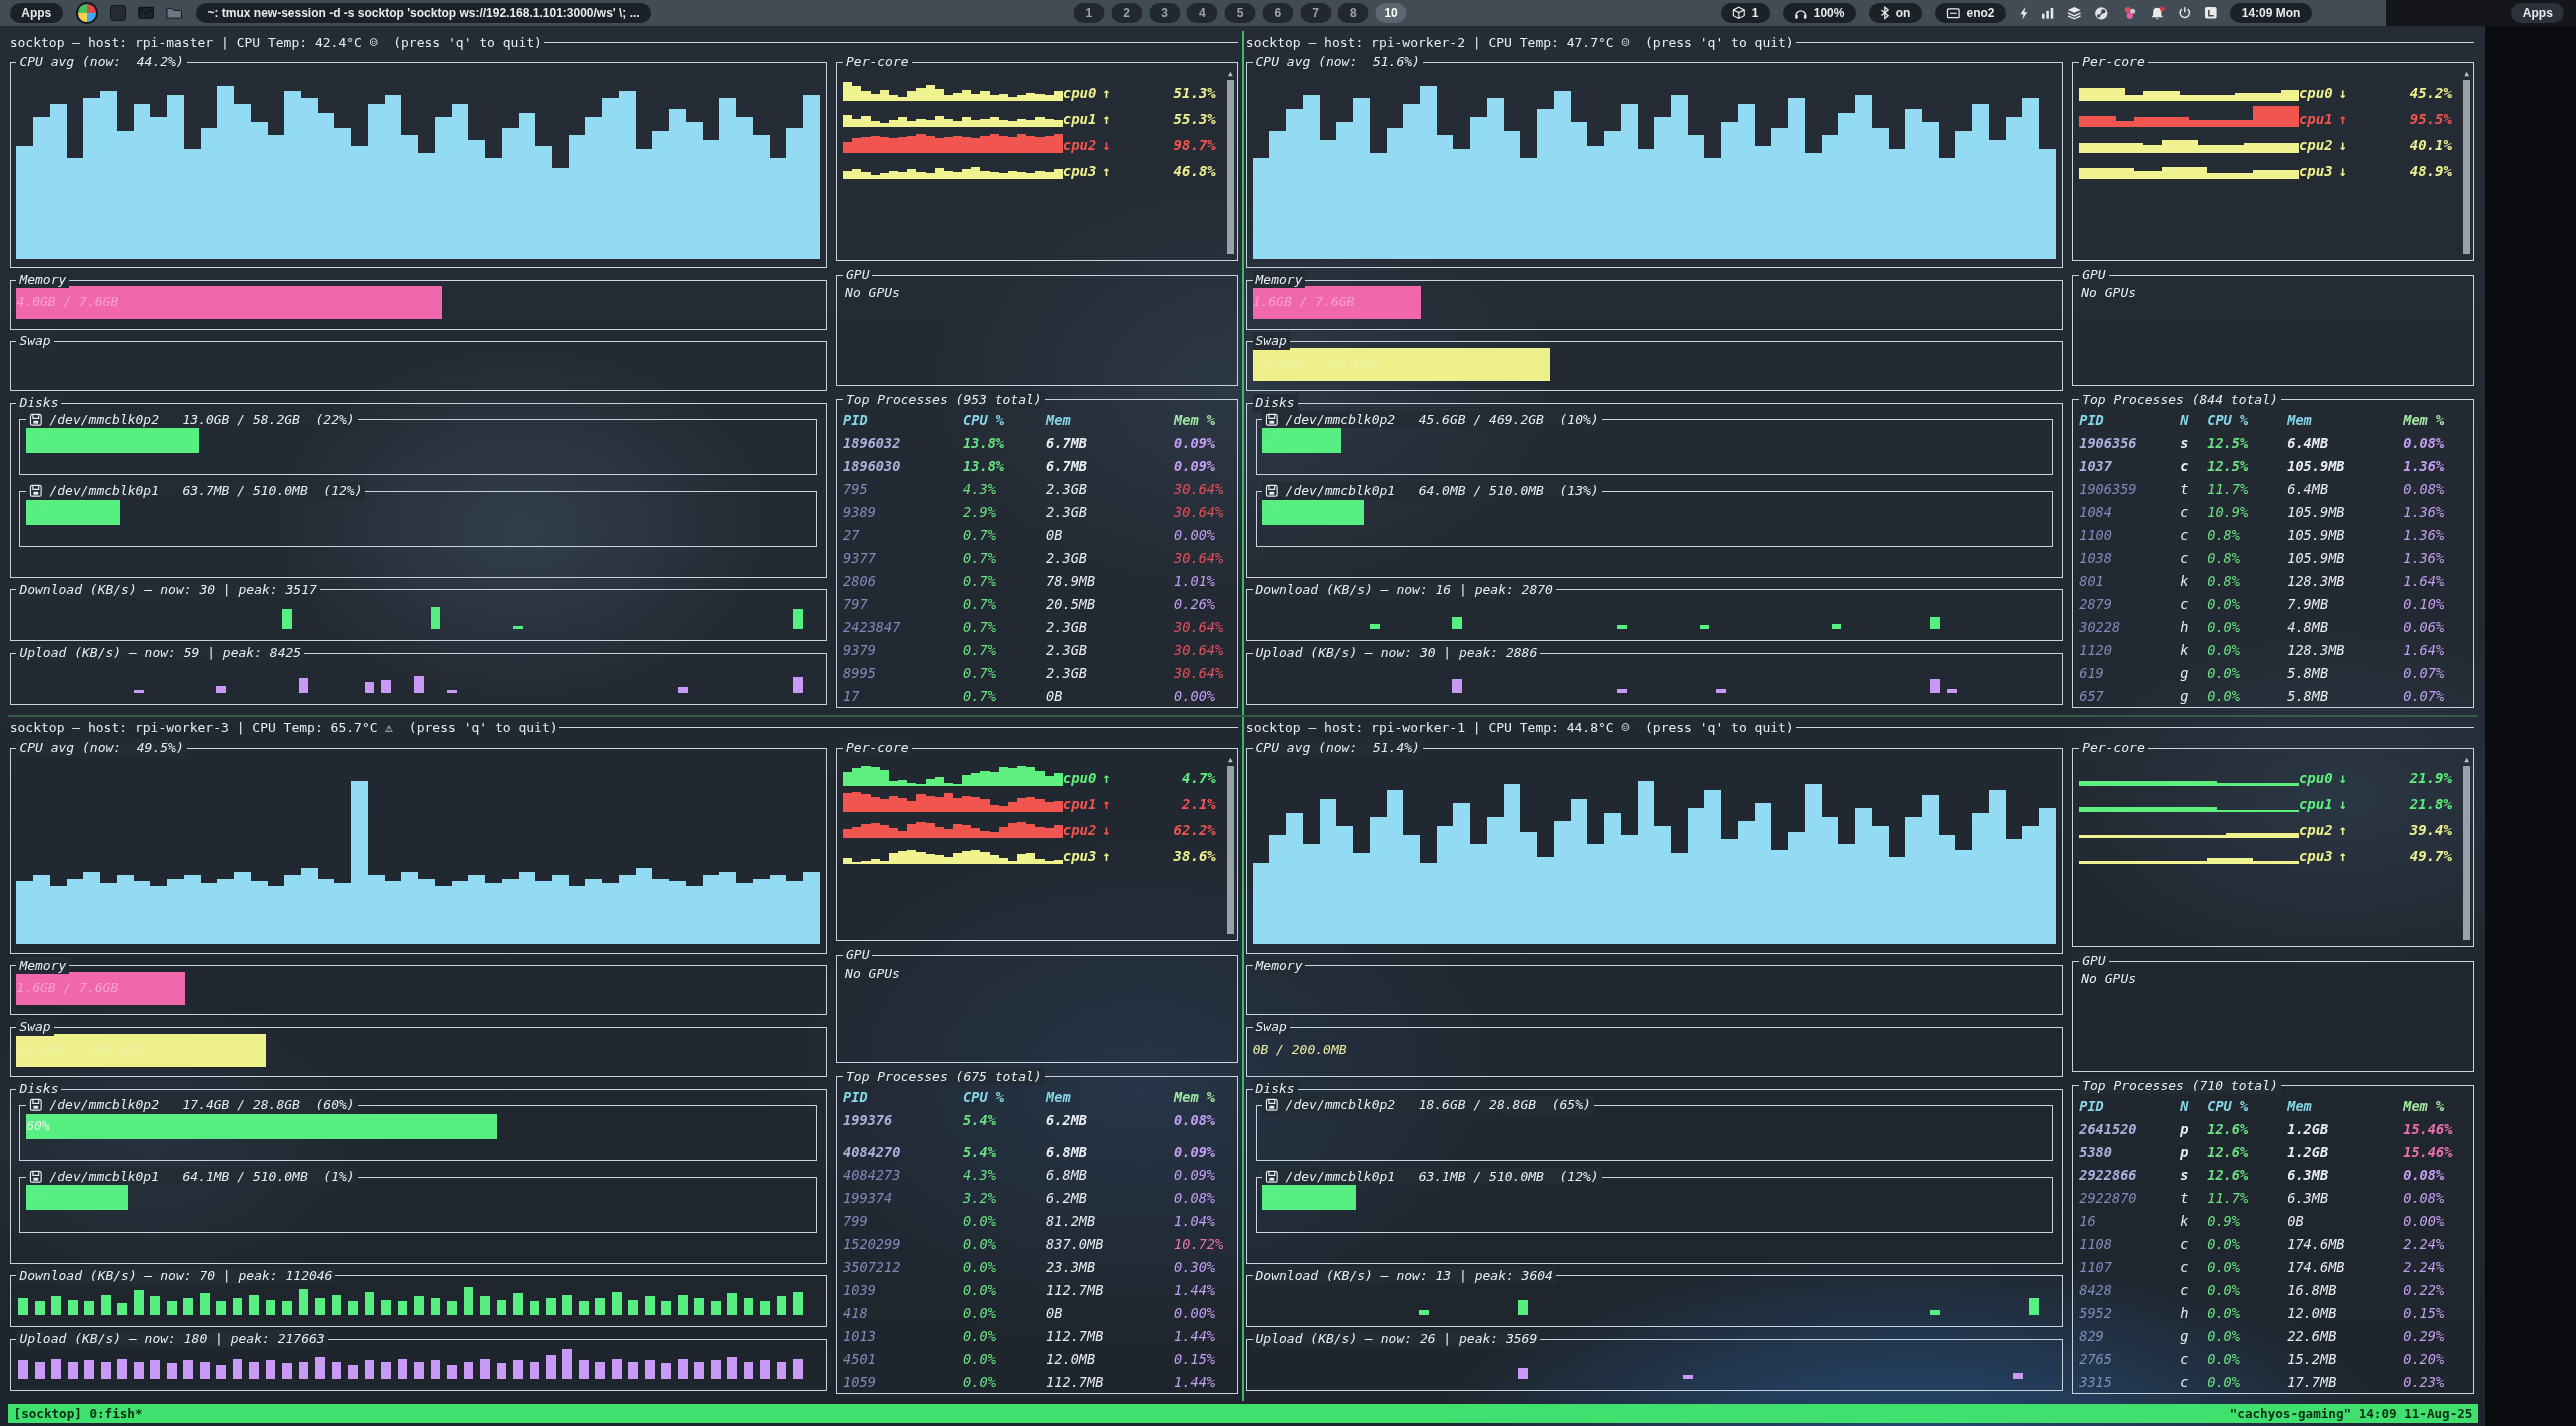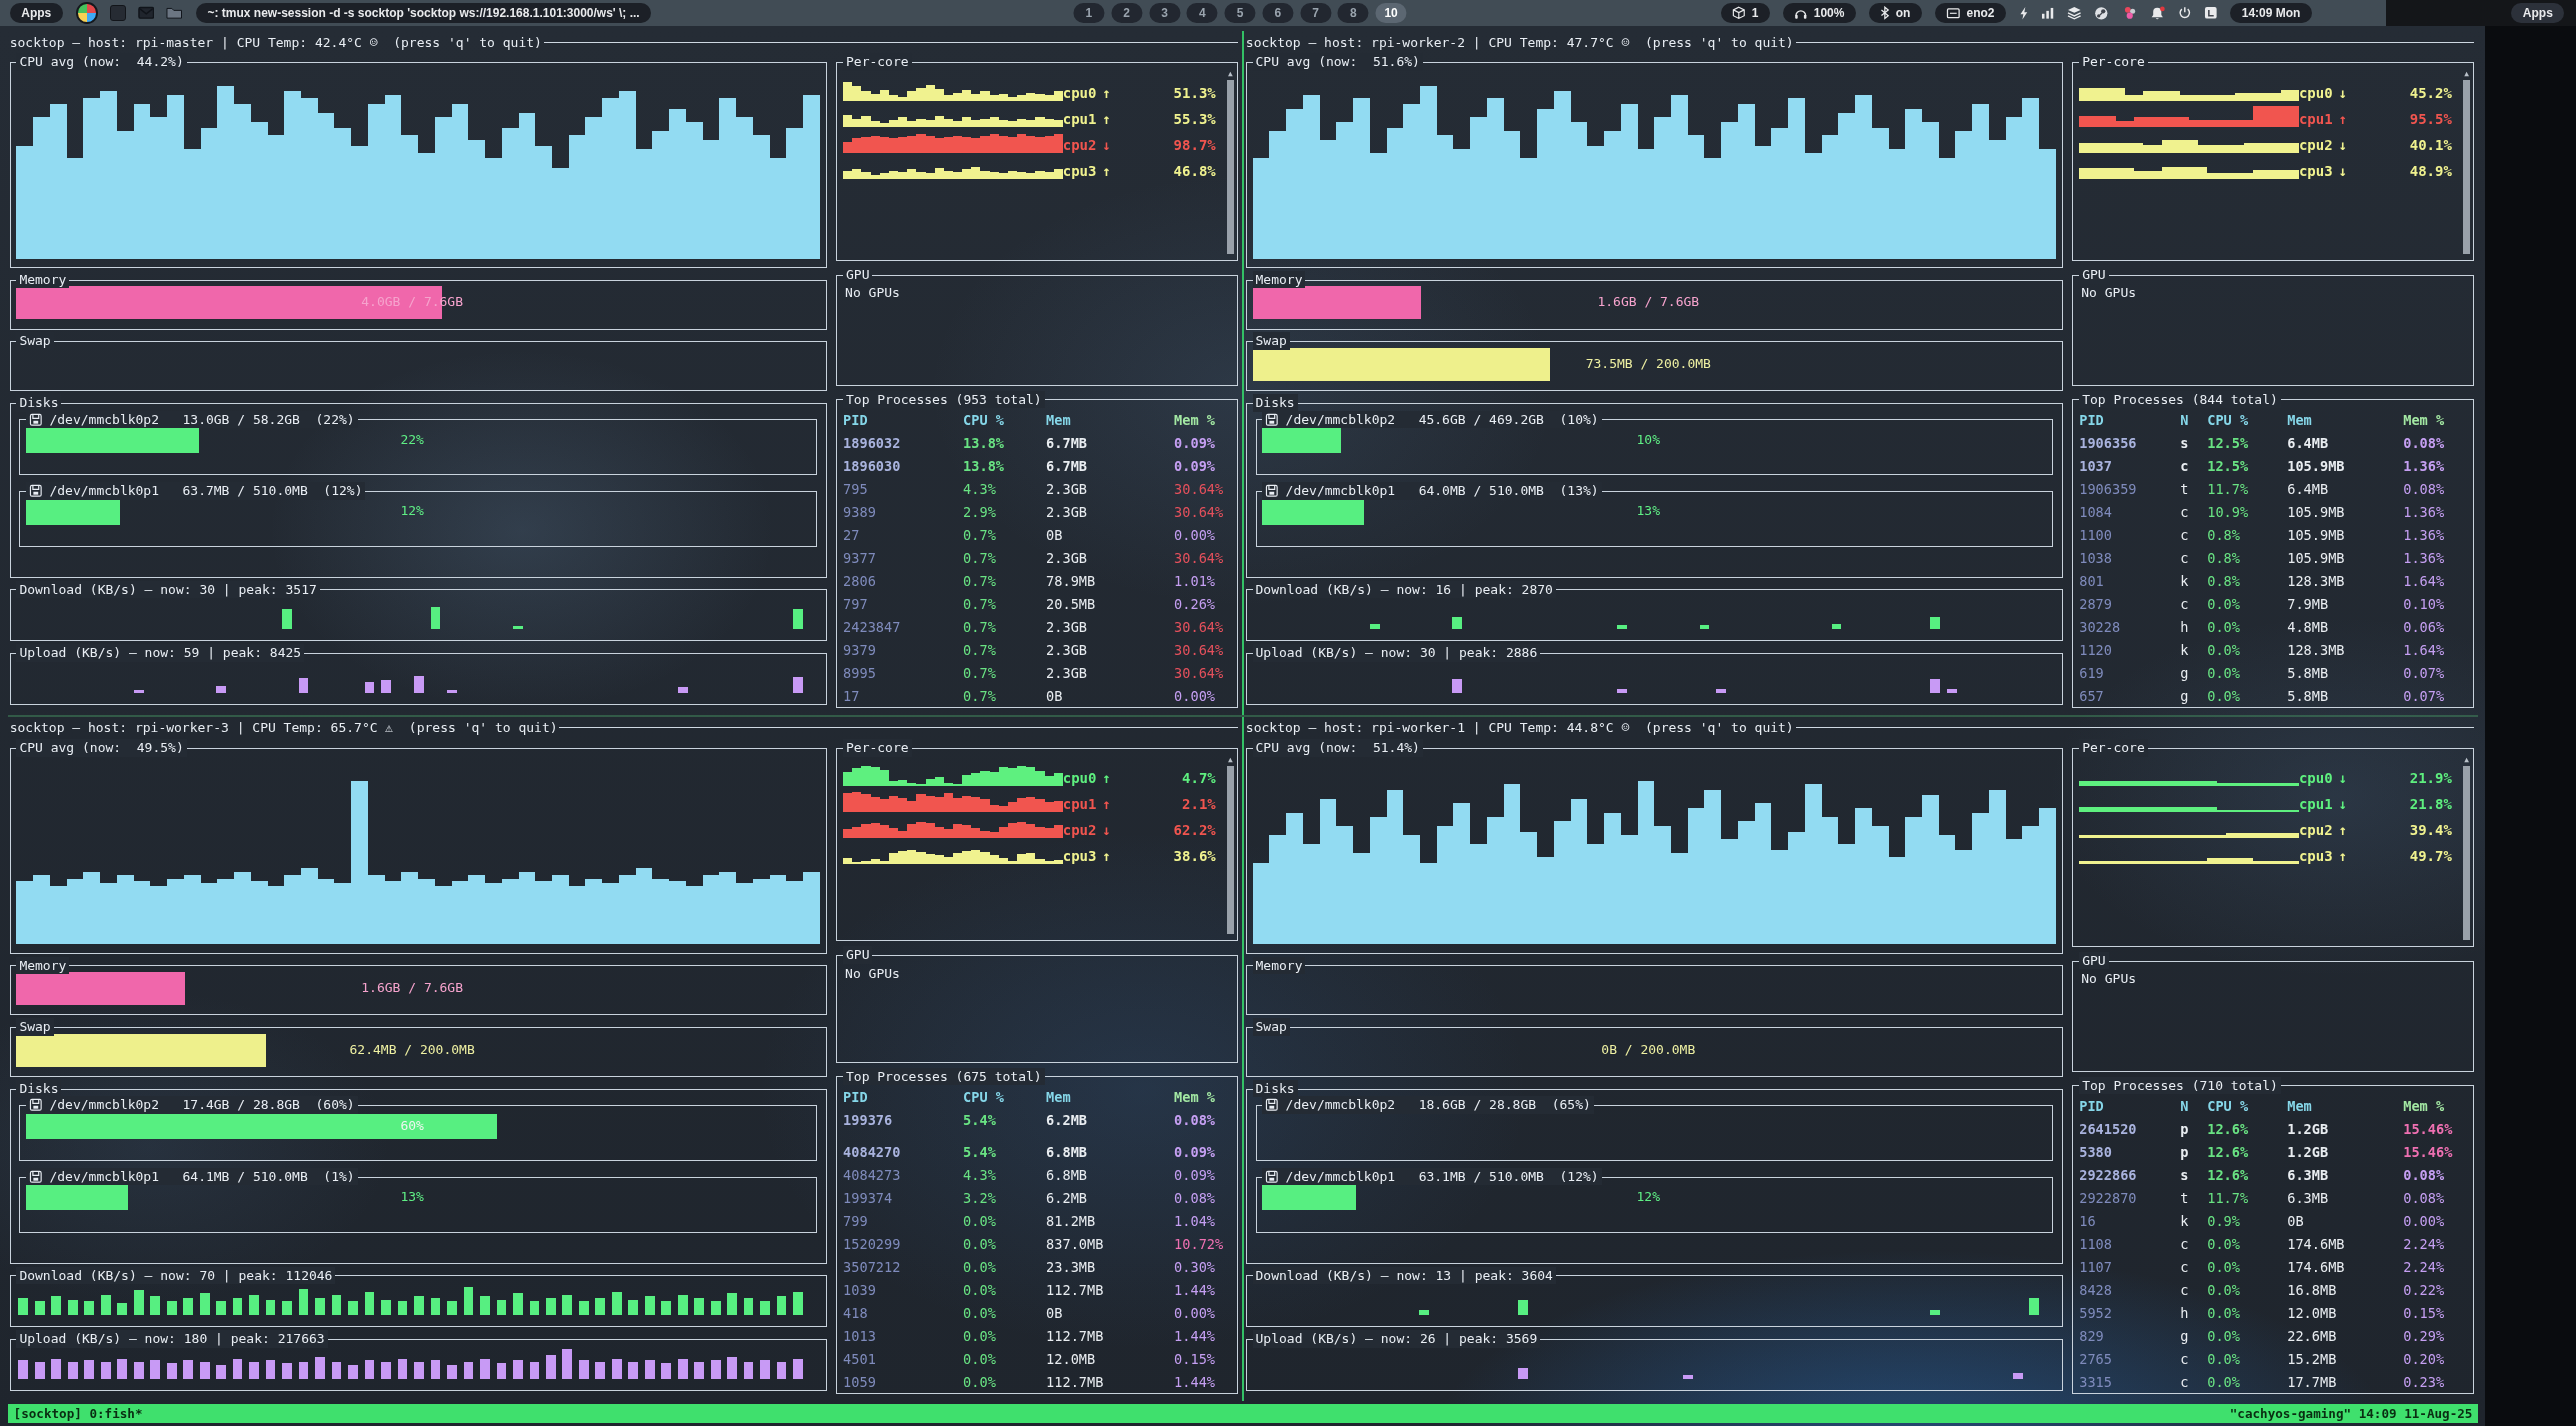"CPU avg (now: 44.2%)" .box { font-style: none -> italic }
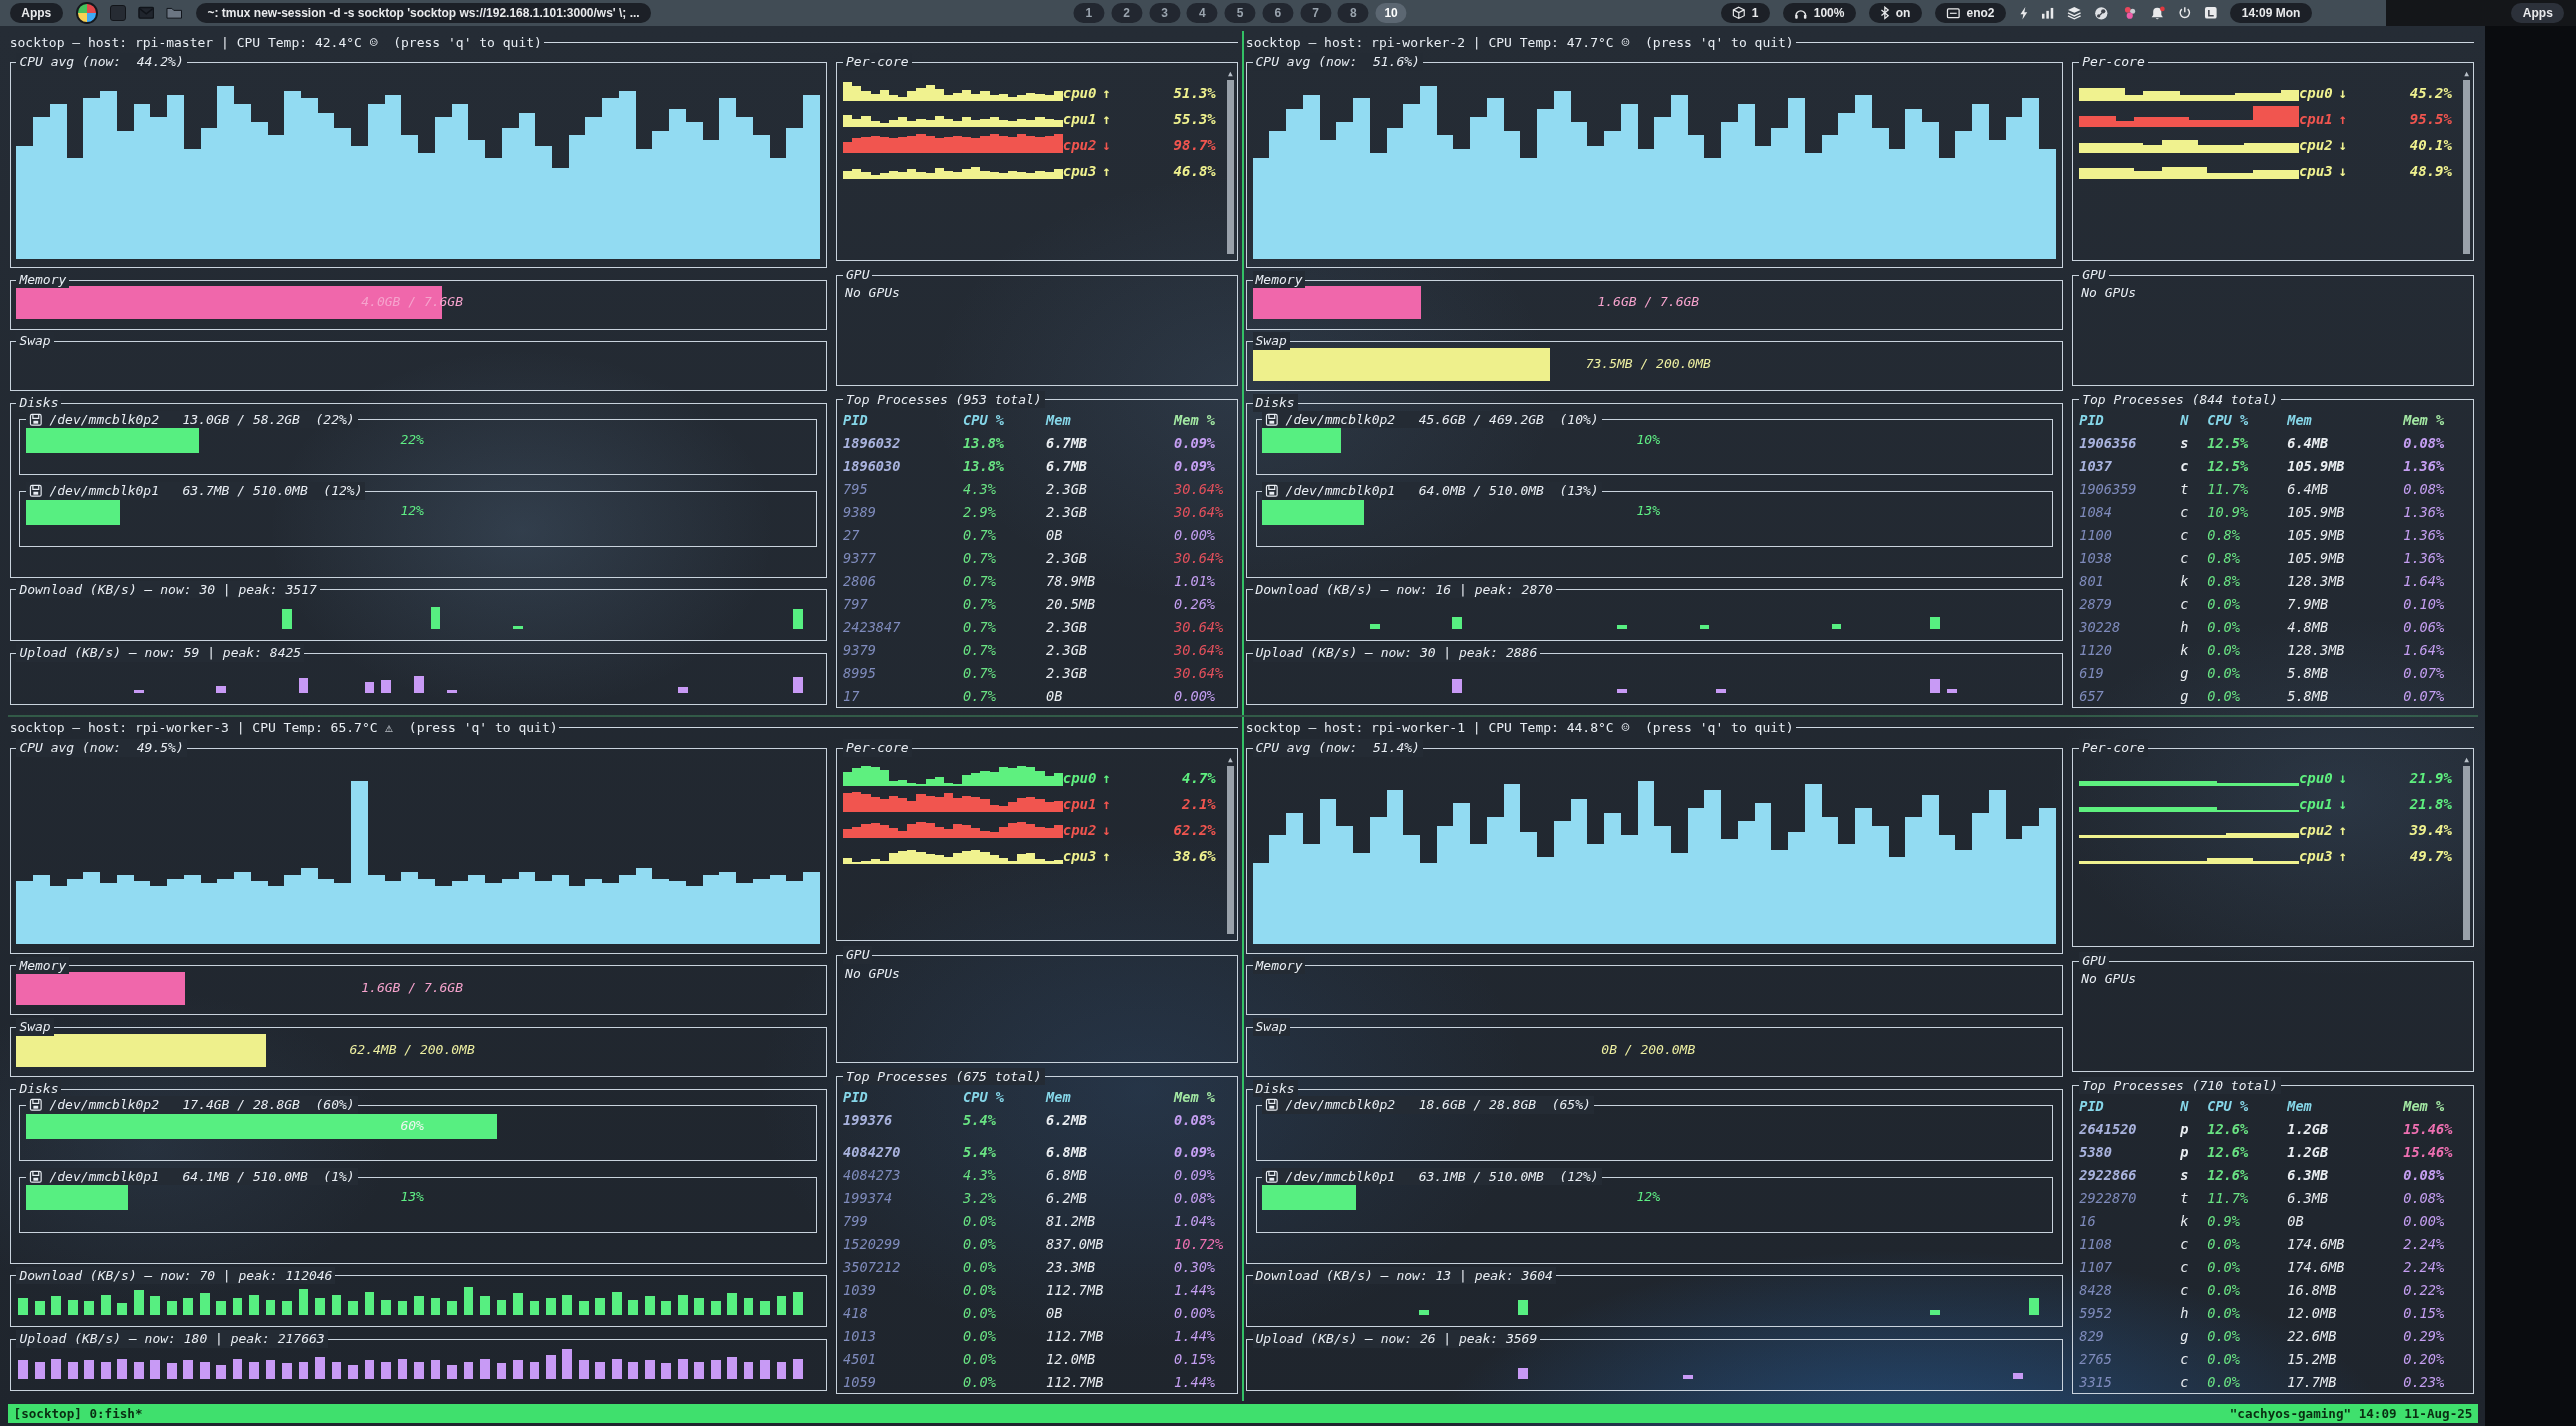"4.0GB / 7.6GB" .bar-text { text-align: center -> left }
